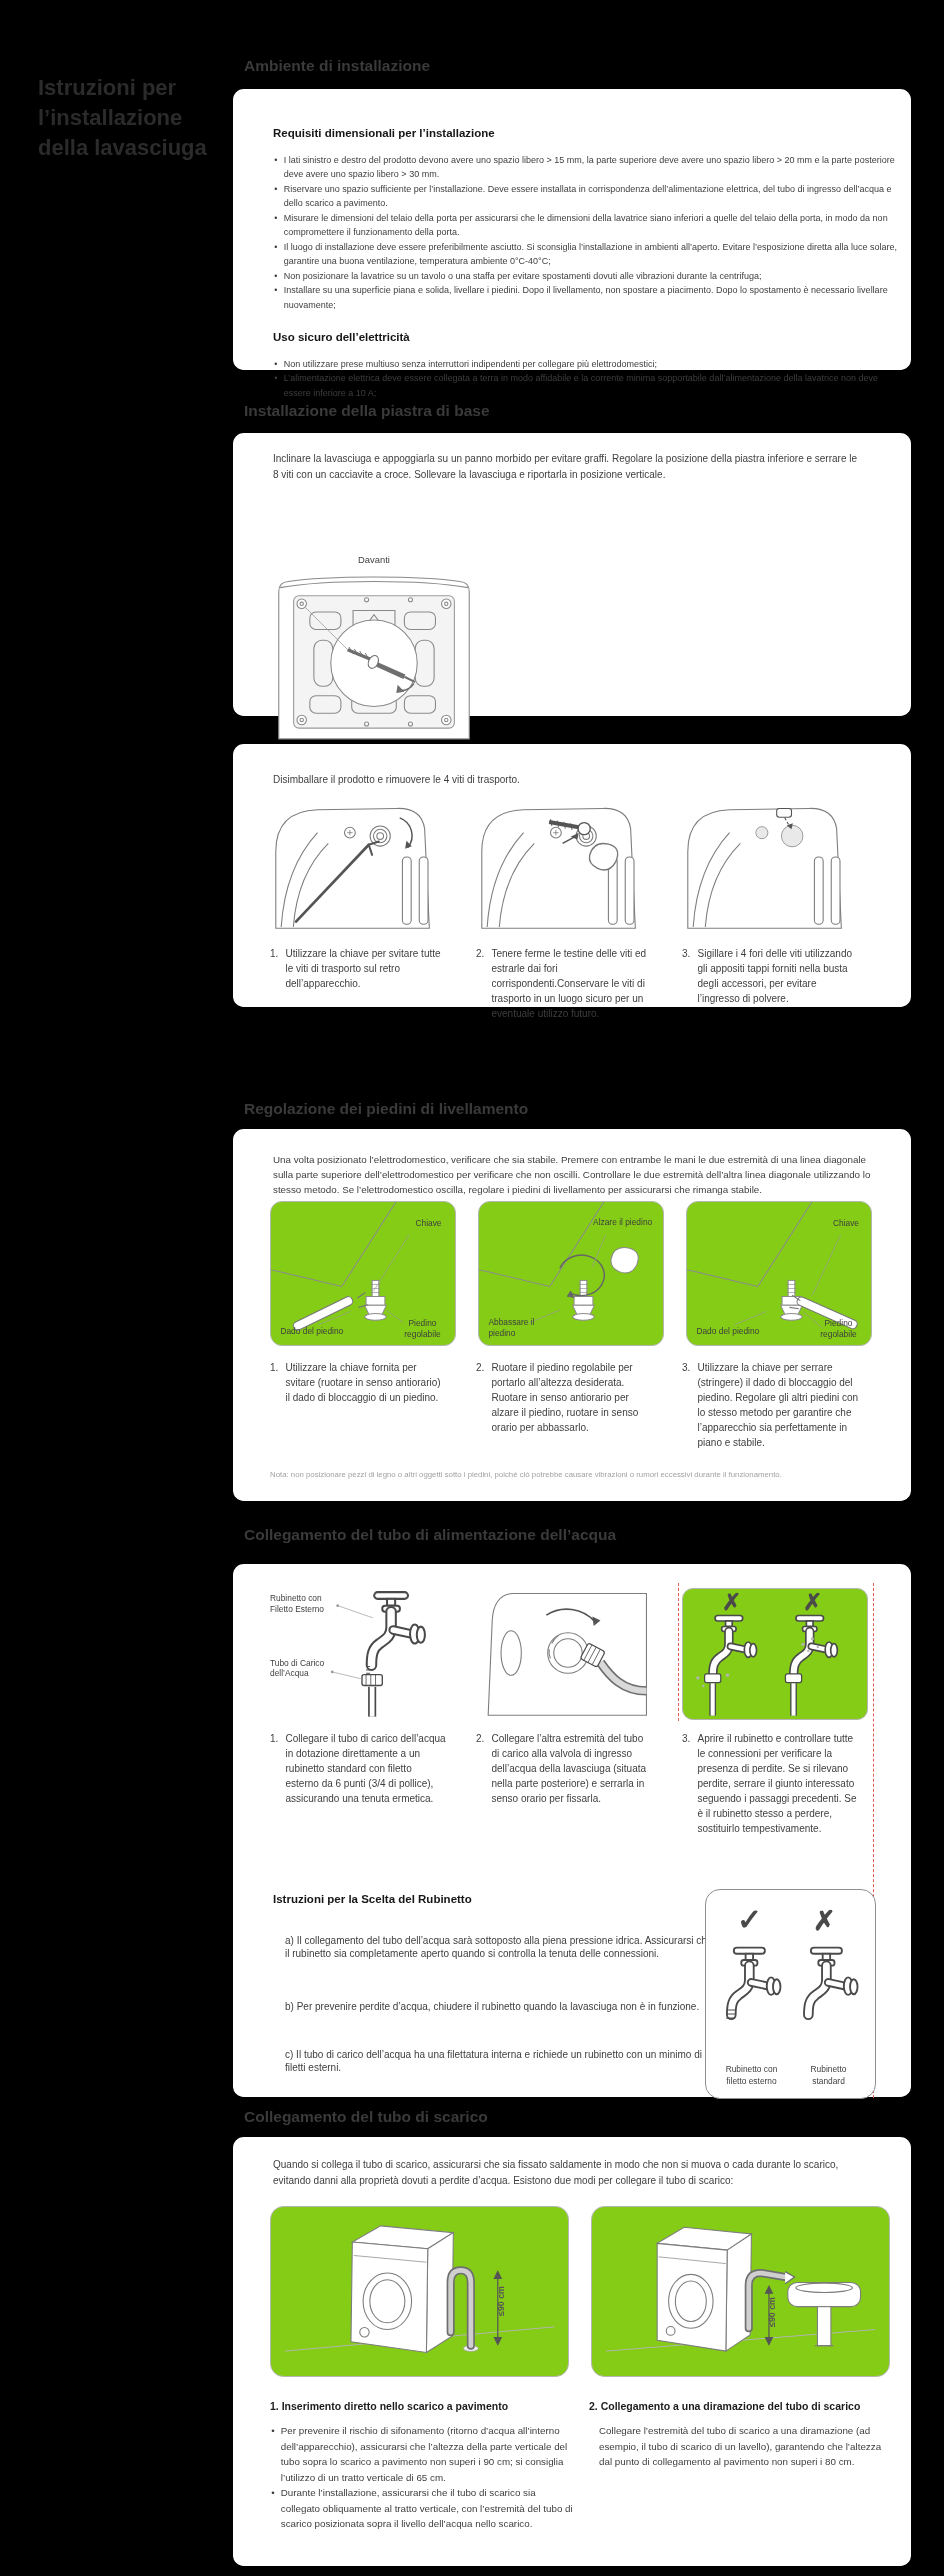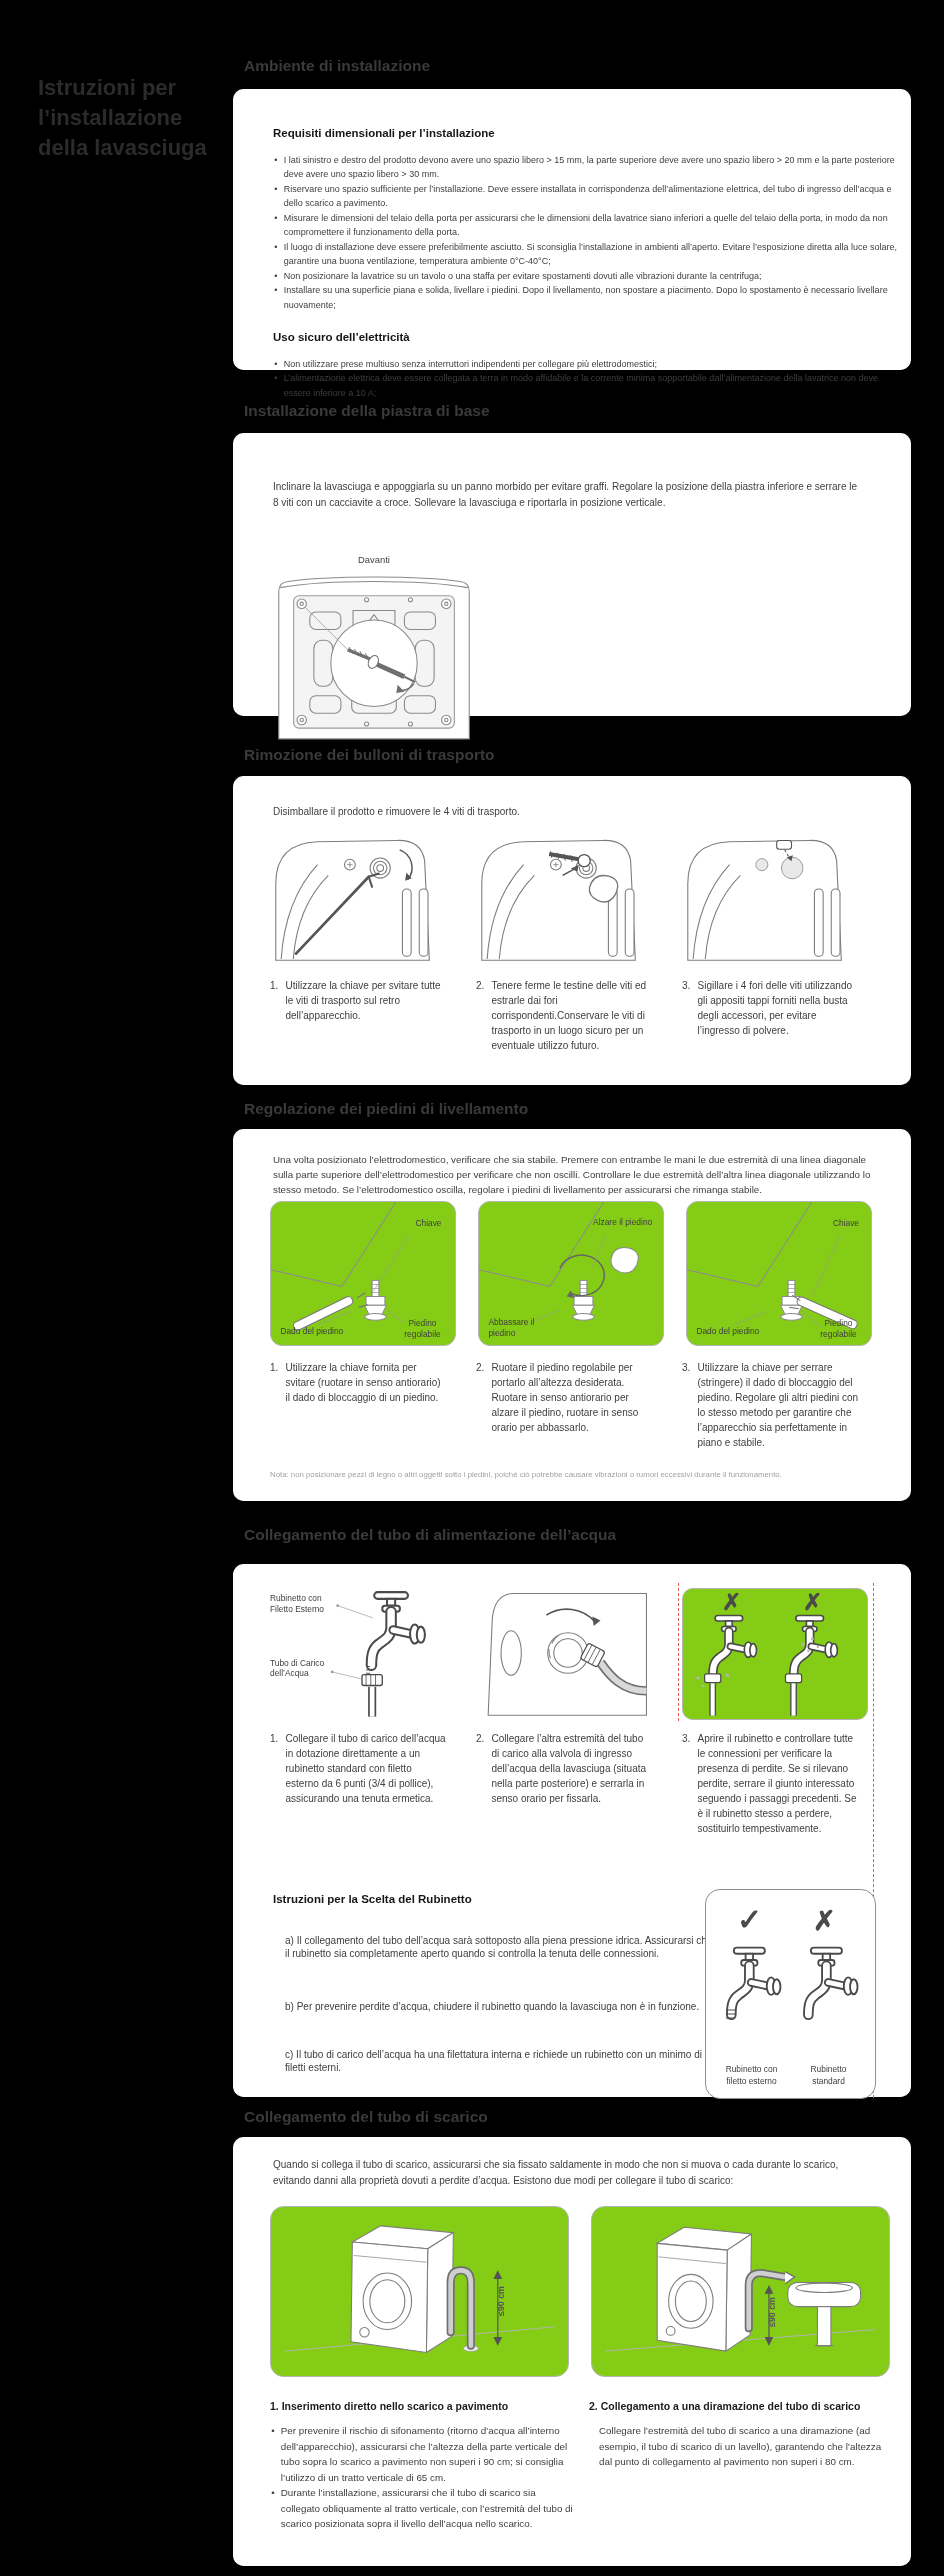"Inclinare la lavasciuga e appoggiarla" p.para { padding: 46px 47px 0 40px -> 18px 47px 0 40px }
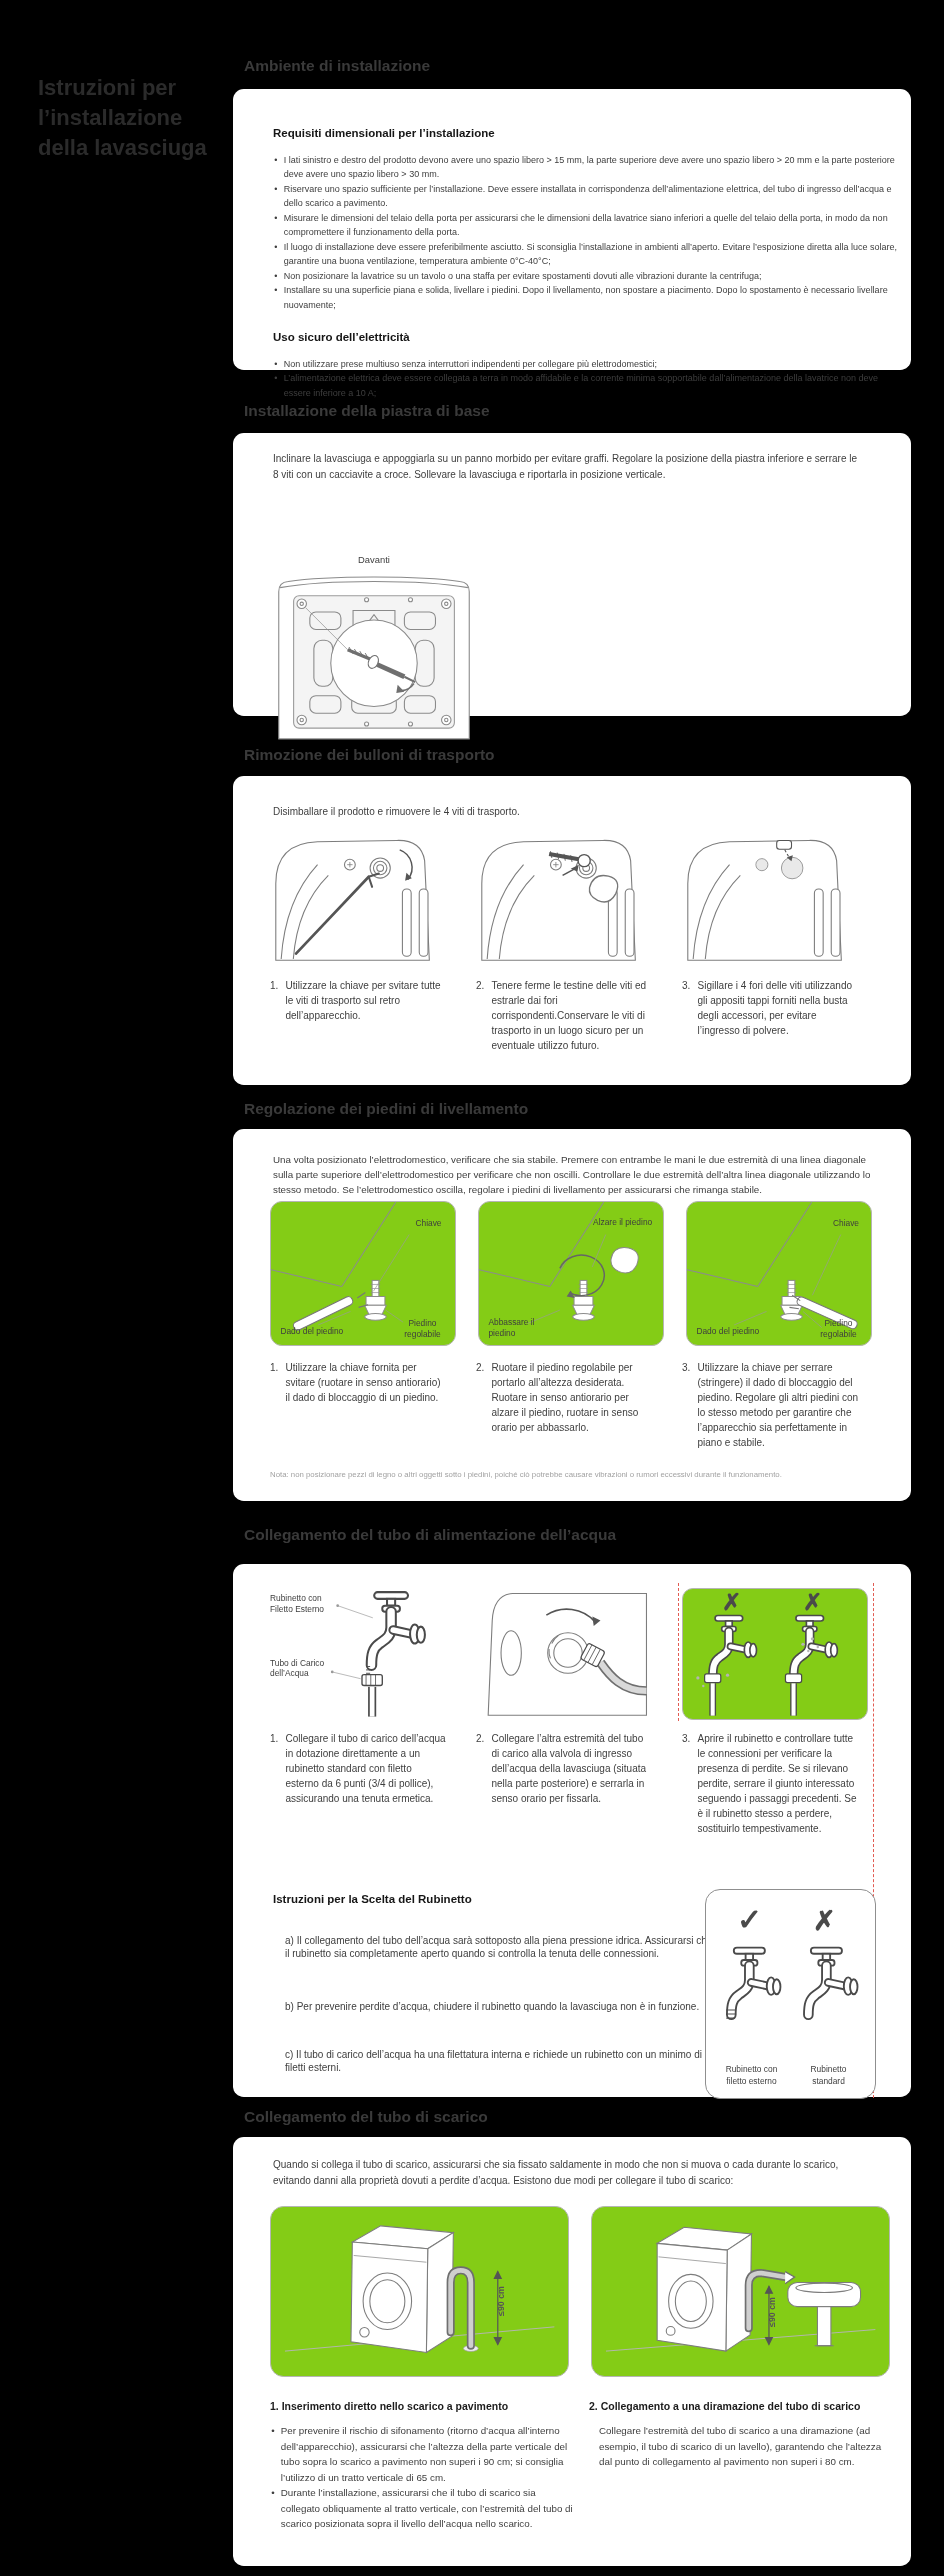"Disimballare il prodotto e rimuovere" section.card { height: 309px -> 263px; top: 776px -> 744px }
